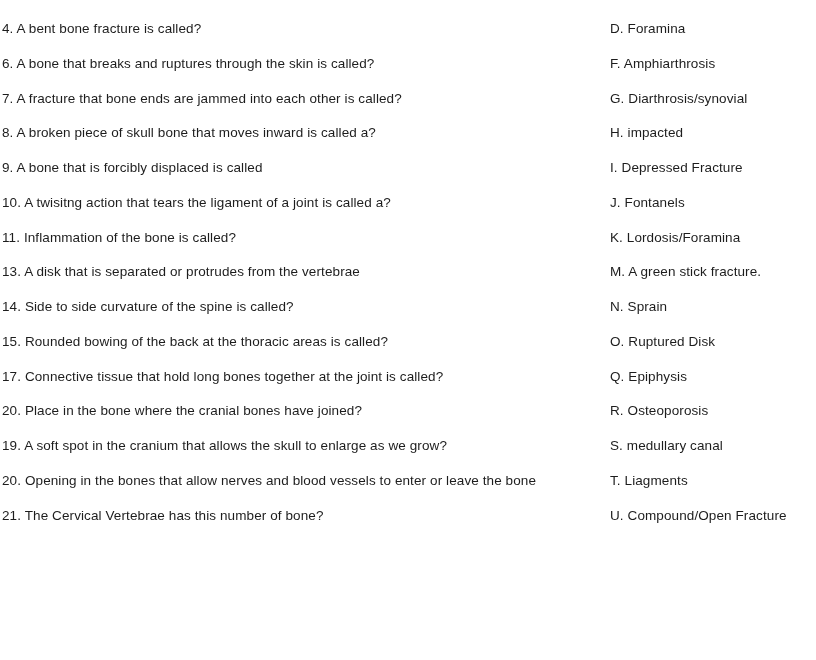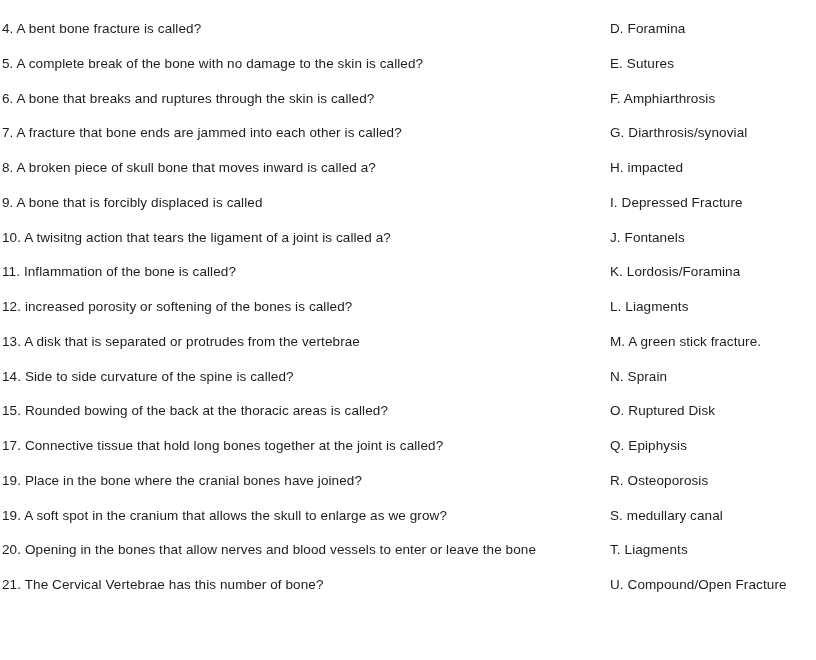"5. A complete break of" div.row { html: <div> <div>5. A complete break of the bone with no damage to the skin is called?</div> <div>E. Sutures</div> </div> -> none }
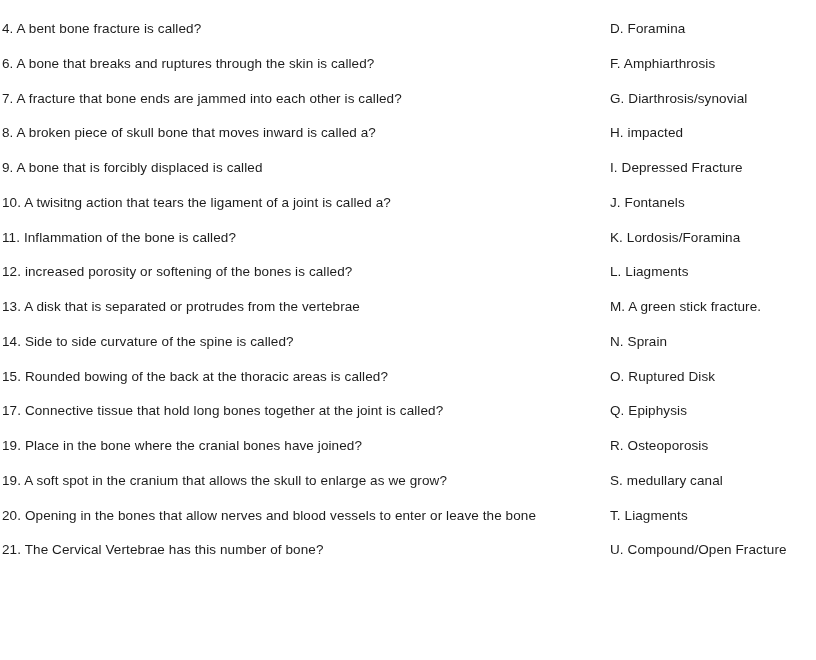"12. increased porosity or softening" div.row { html: <div> <div>12. increased porosity or softening of the bones is called?</div> <div>L. Liagments</div> </div> -> none }
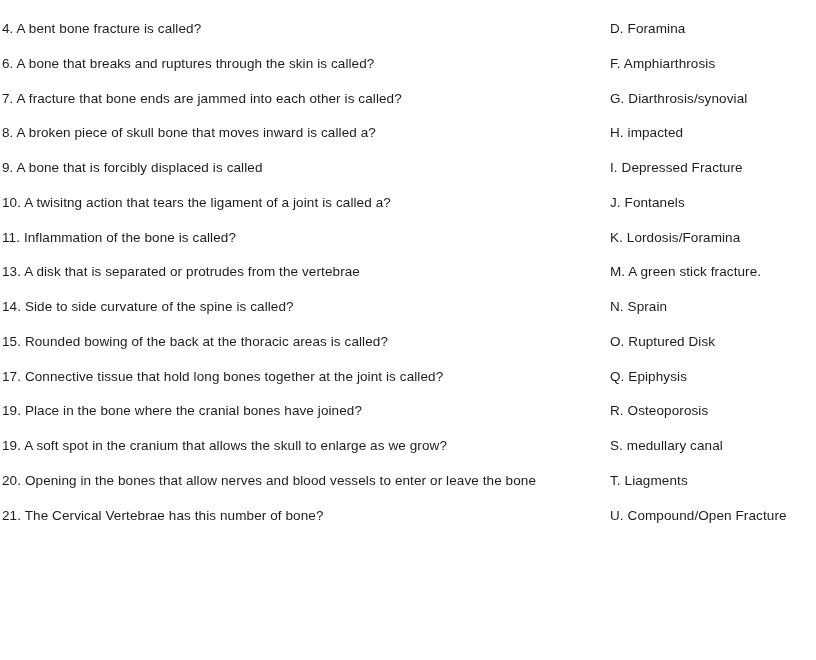"19. Place in the bone" div.q { text: 19 -> 20 }
